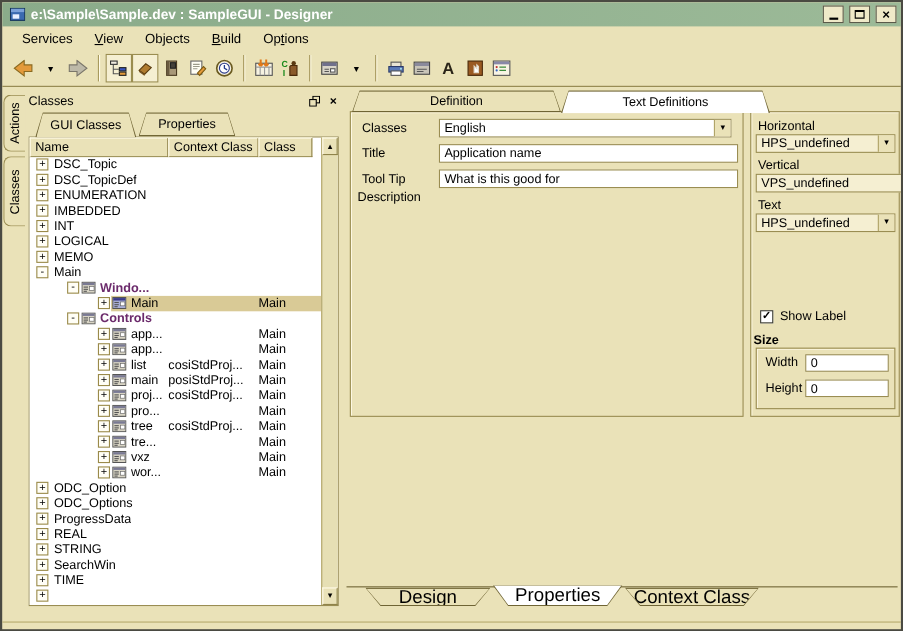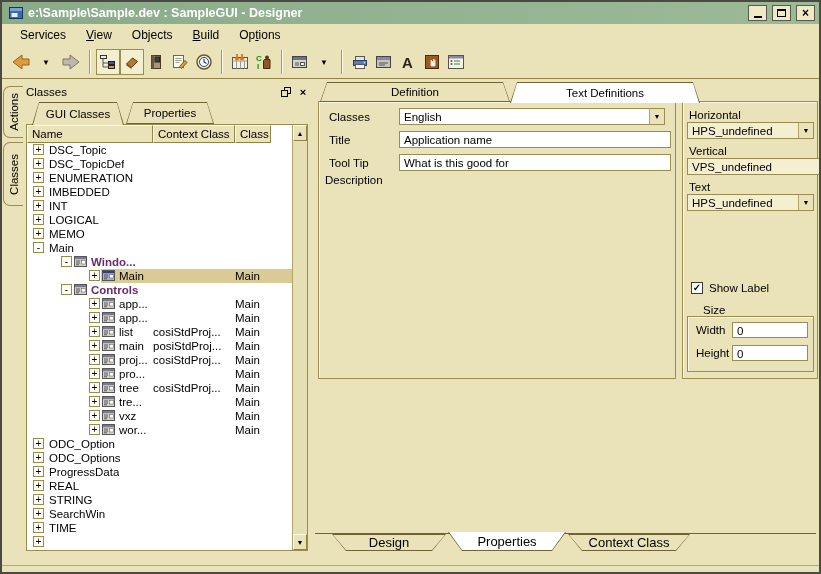"Class" div.colcell { width: 36px -> 49px }
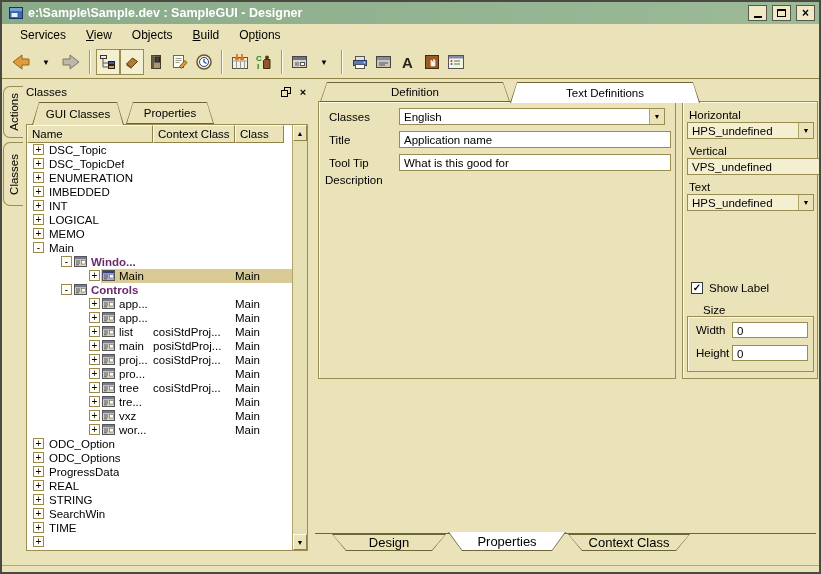"Size" span.flabel { font-weight: none -> bold; left: 20px -> 2px }
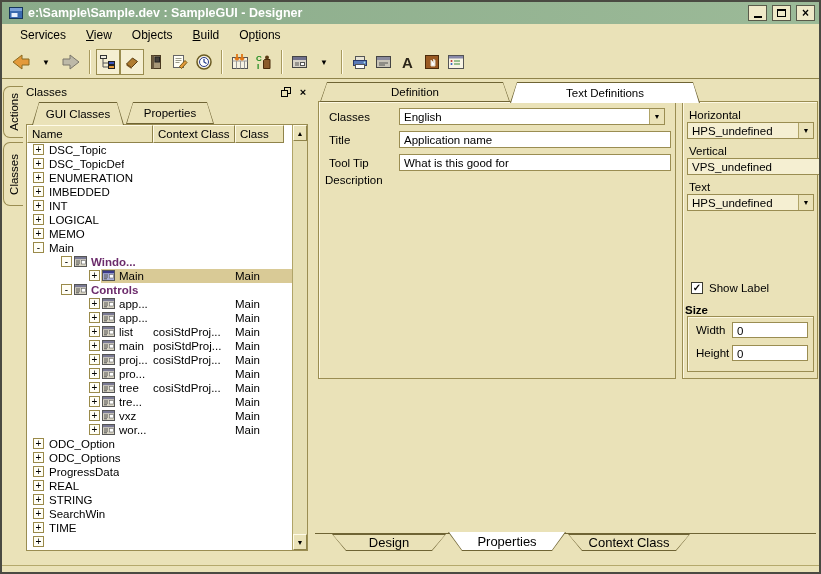"Design" .trapb-in { font-size: 13px -> 17px }
